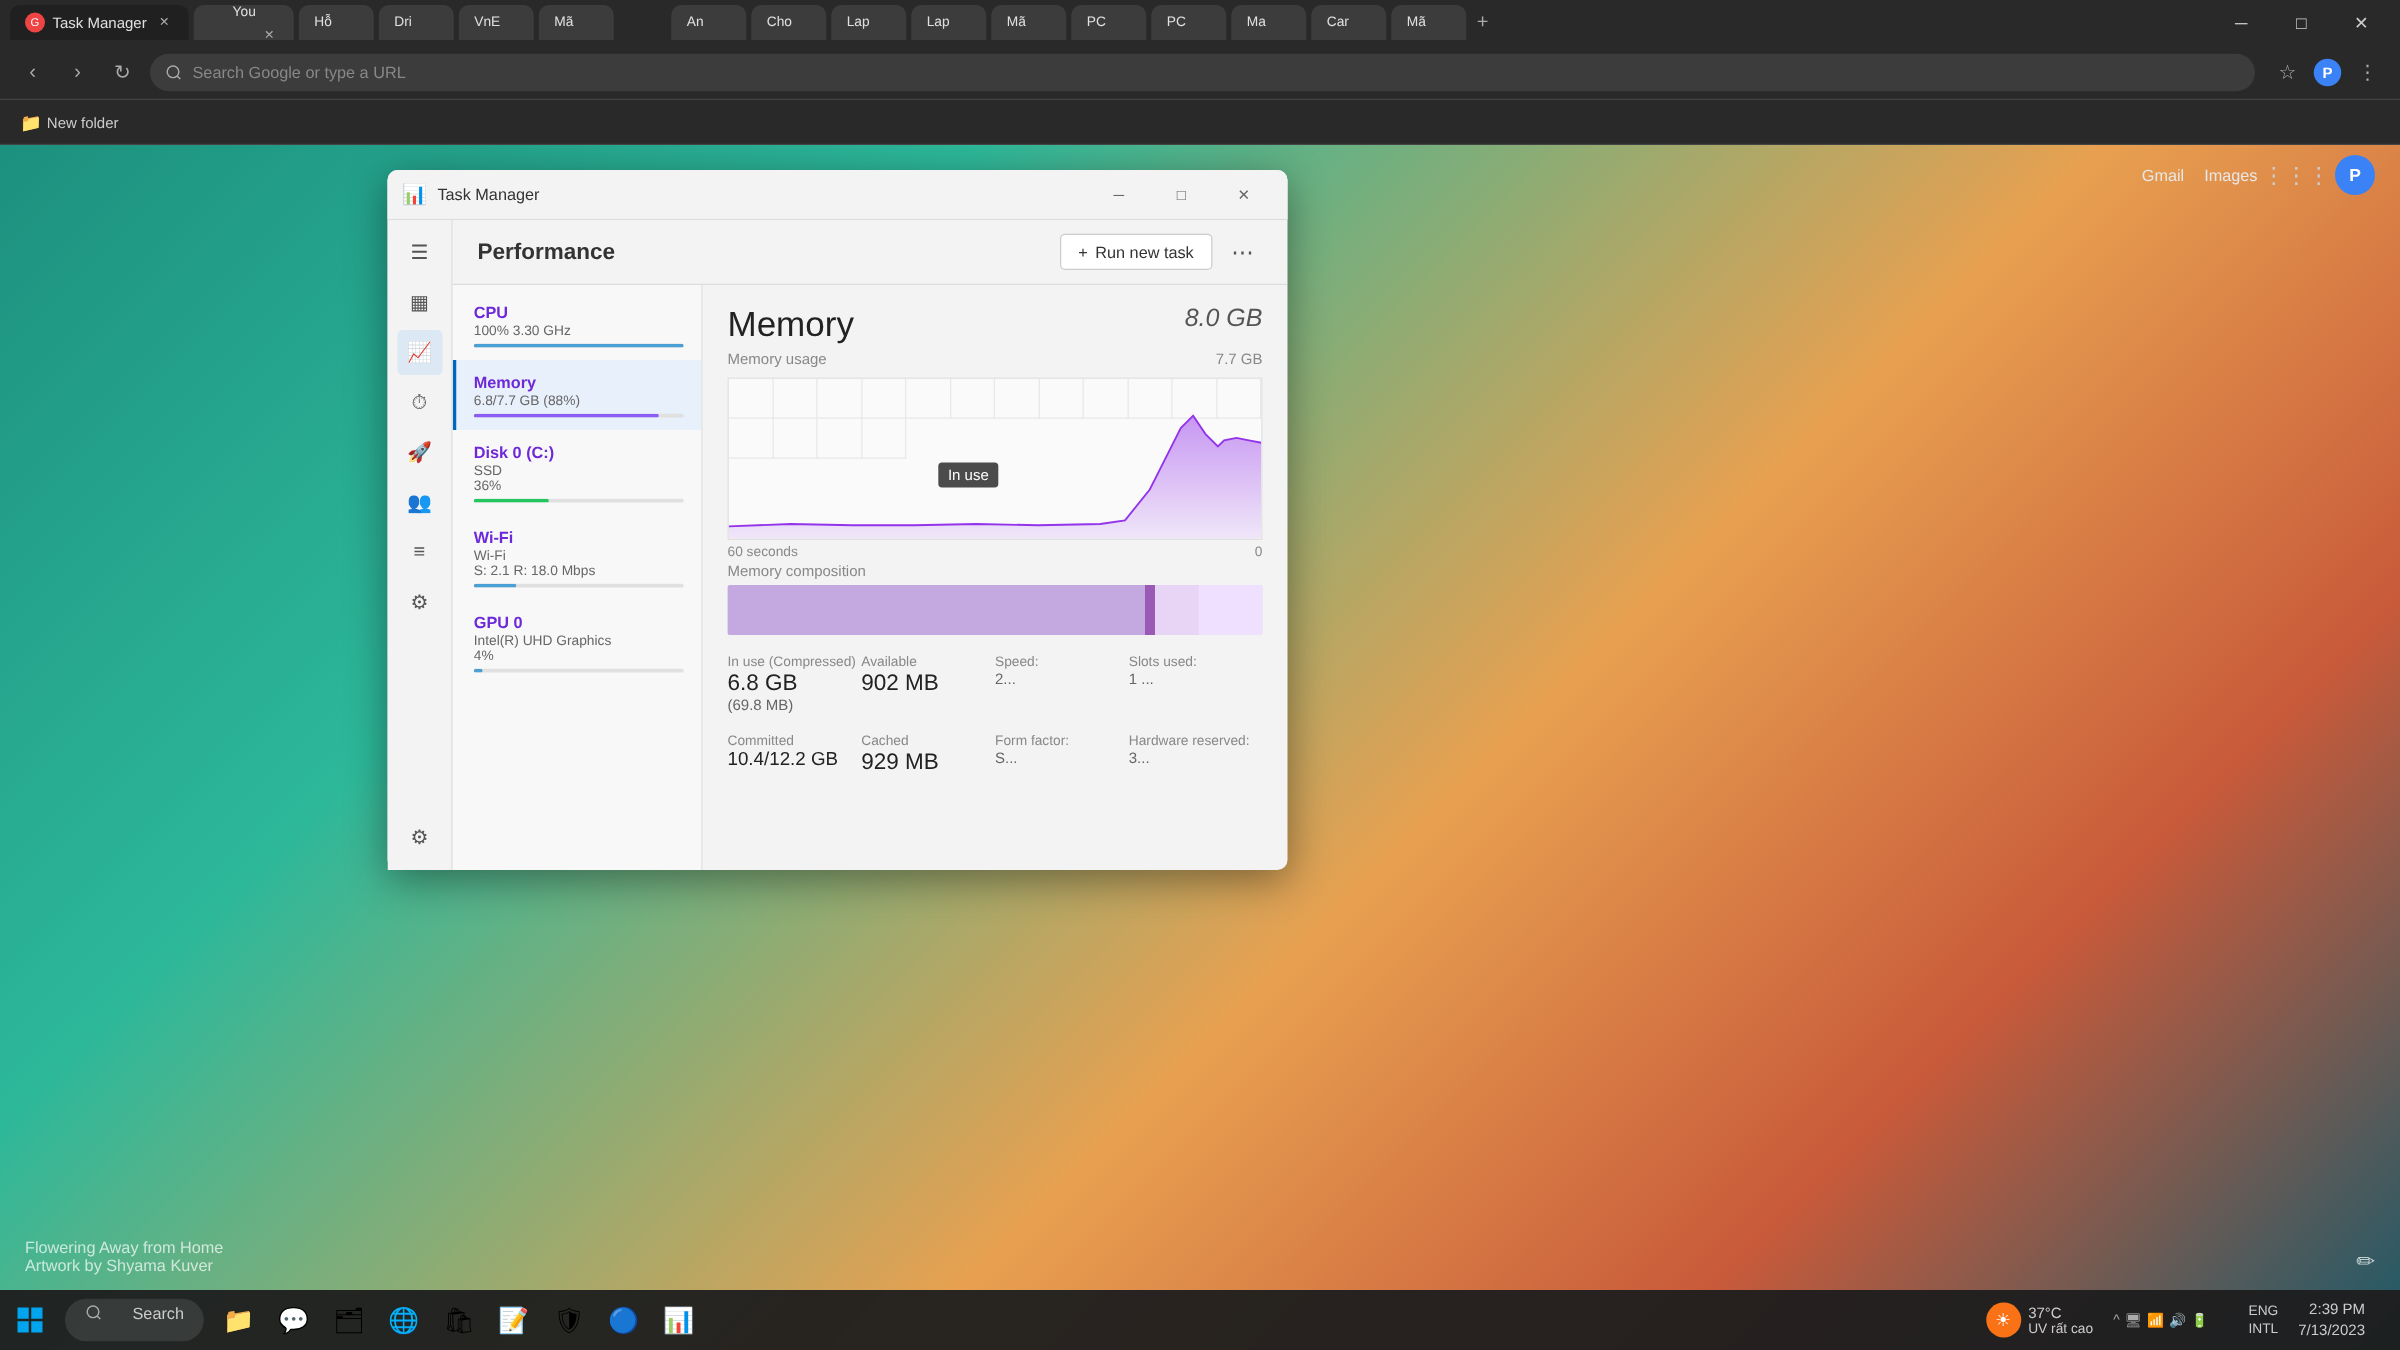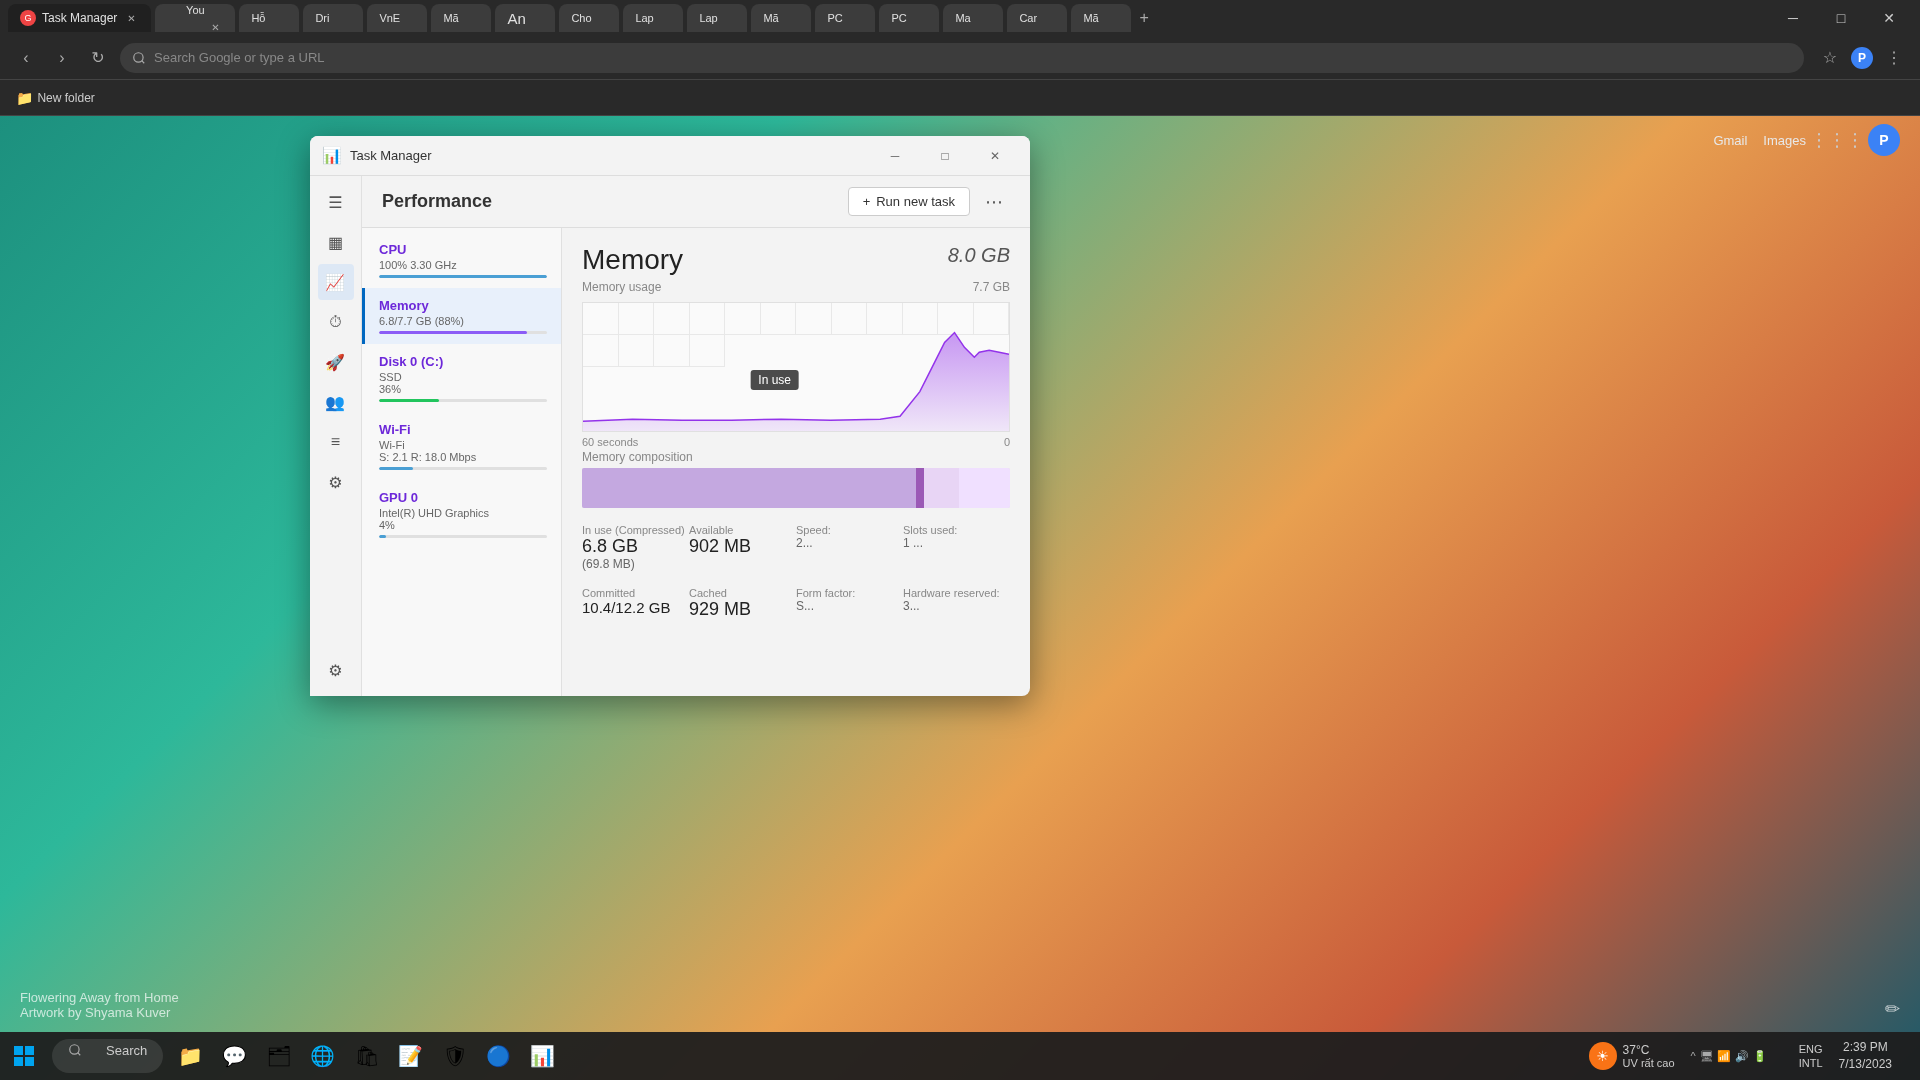"An" div.tab { font-size: 15px -> 11px; margin-left: none -> 42px }
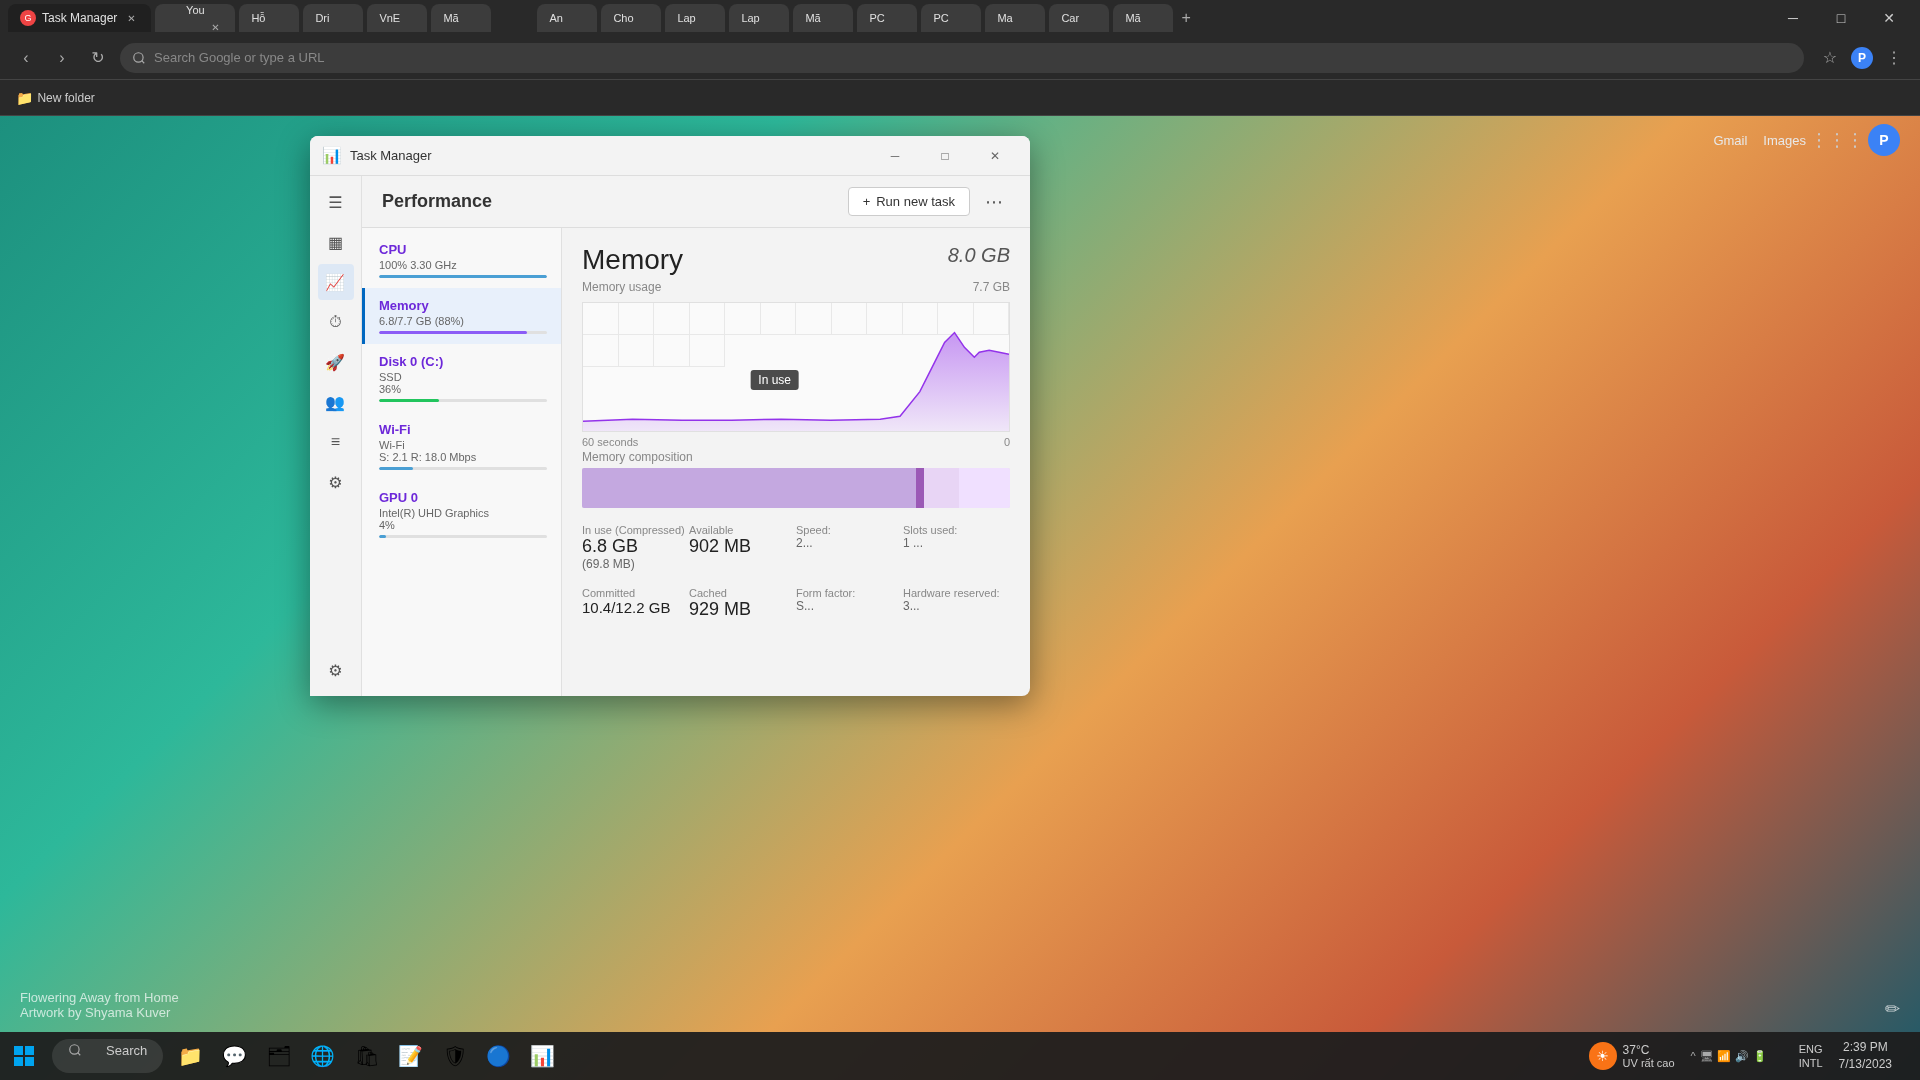"2:39 PM" .taskbar-time { text-align: center -> right }
